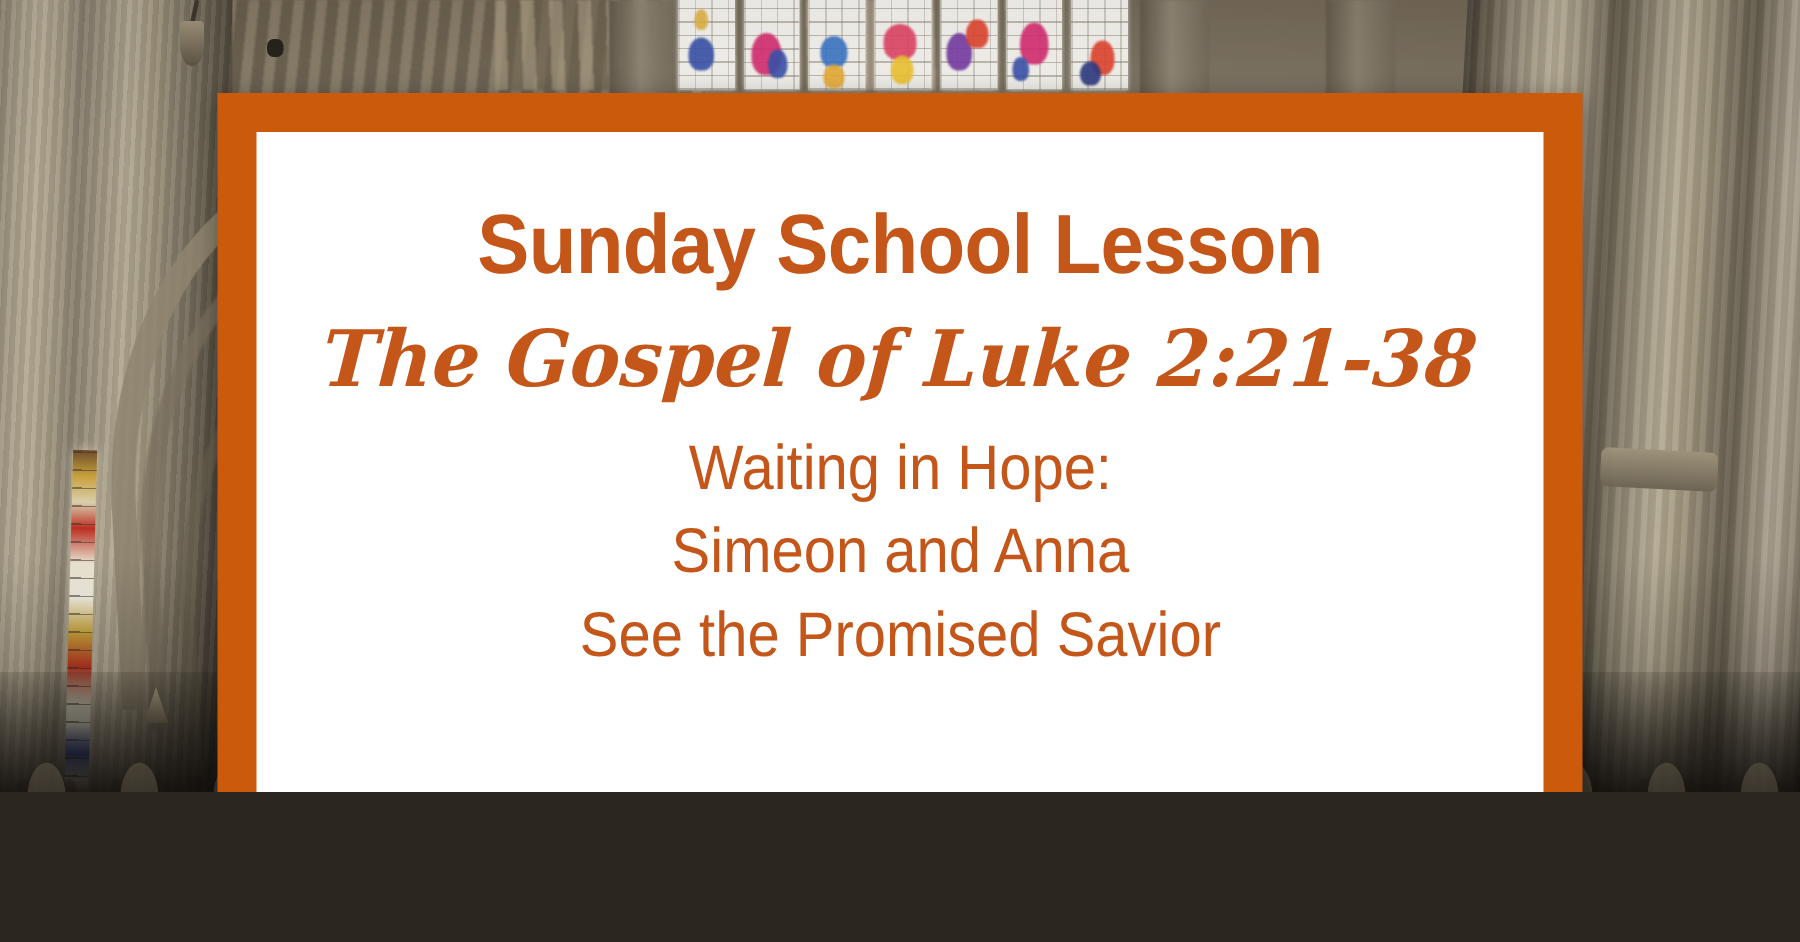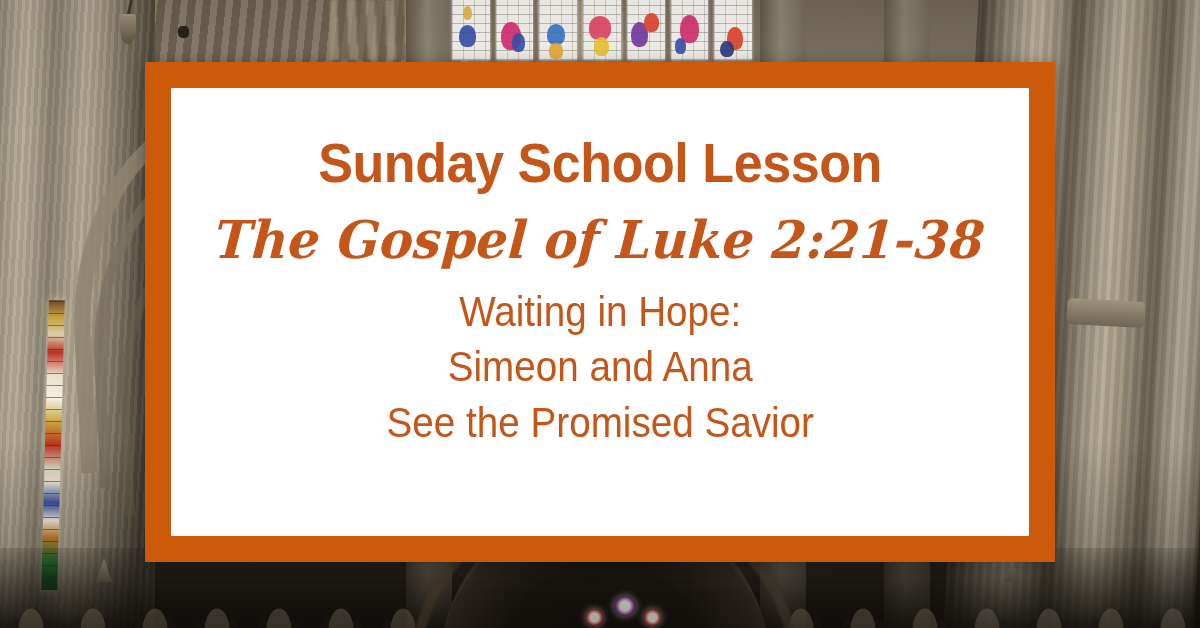"Sunday School Lesson" #stage { height: 628px -> 528px }
